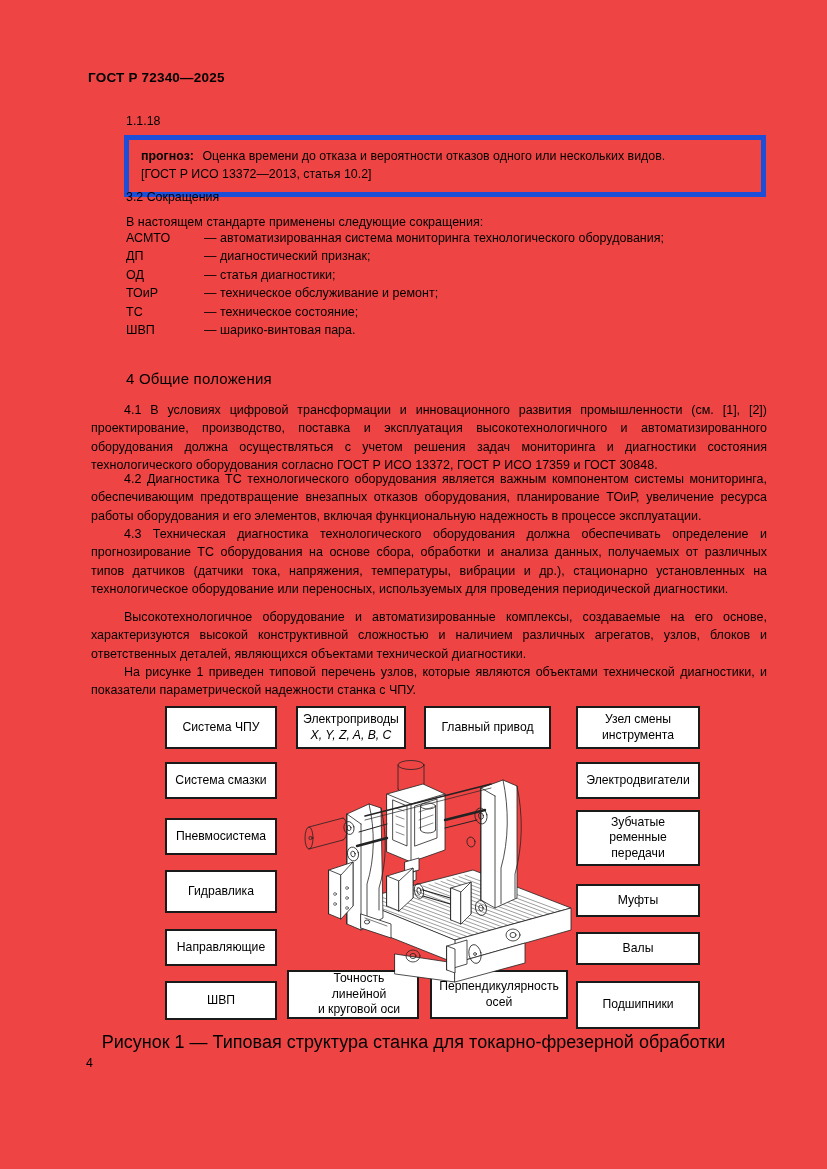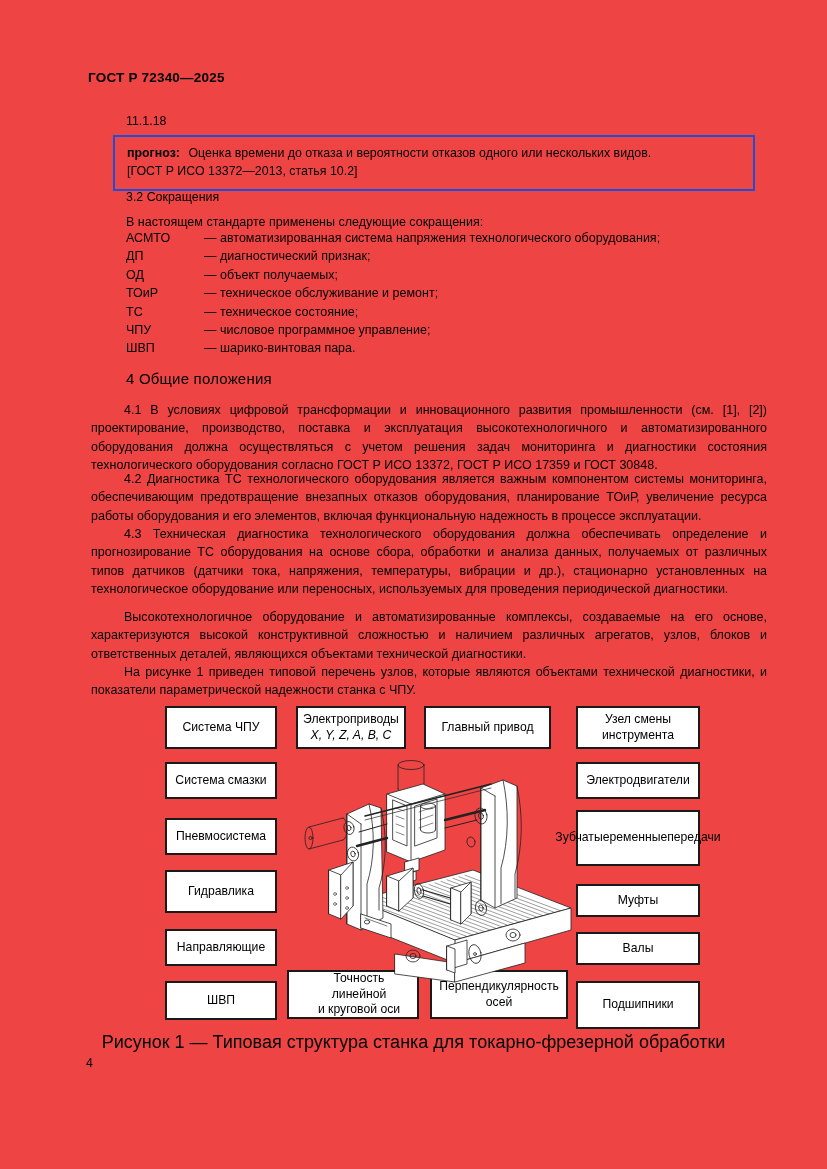"11.1.18" div.clause-num { text: 11.1.18 -> 1.1.18 }
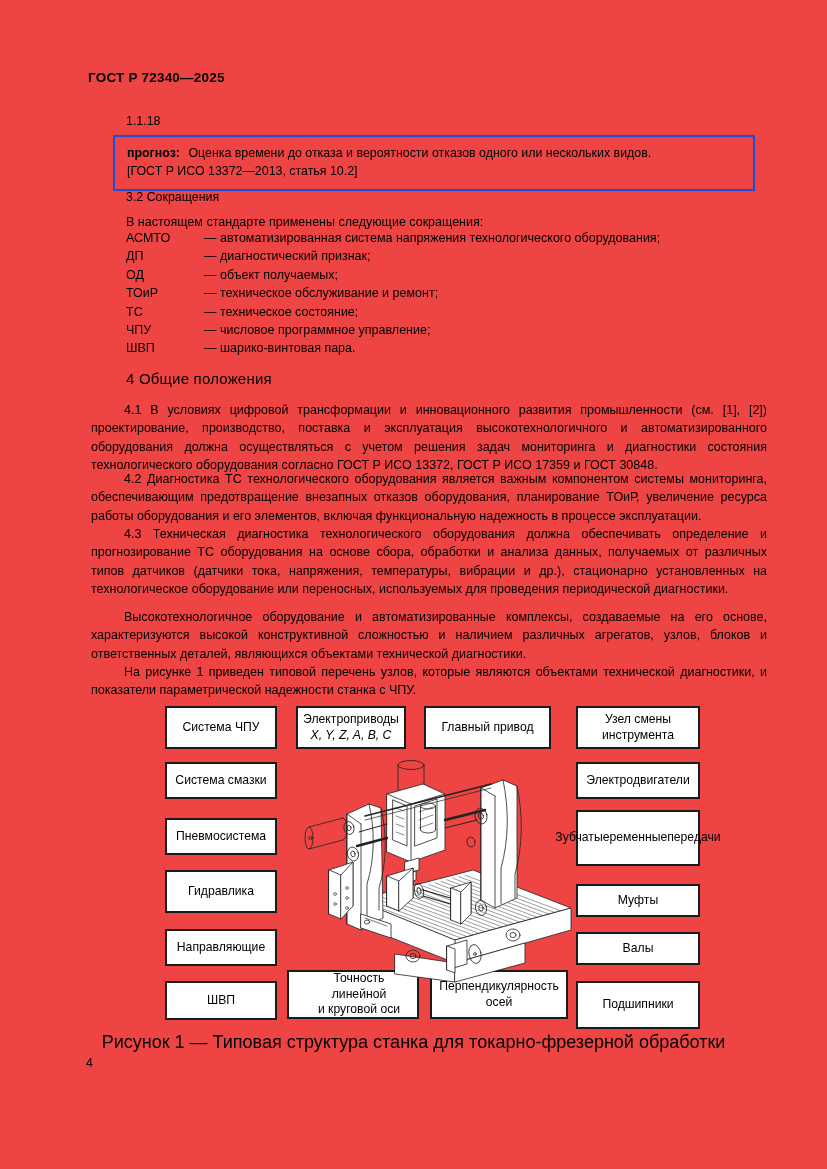"прогноз: Оценка времени до отказа" .def-box { border: 2px solid #1d4ed8 -> 5px solid #1d4ed8; left: 113px -> 124px }
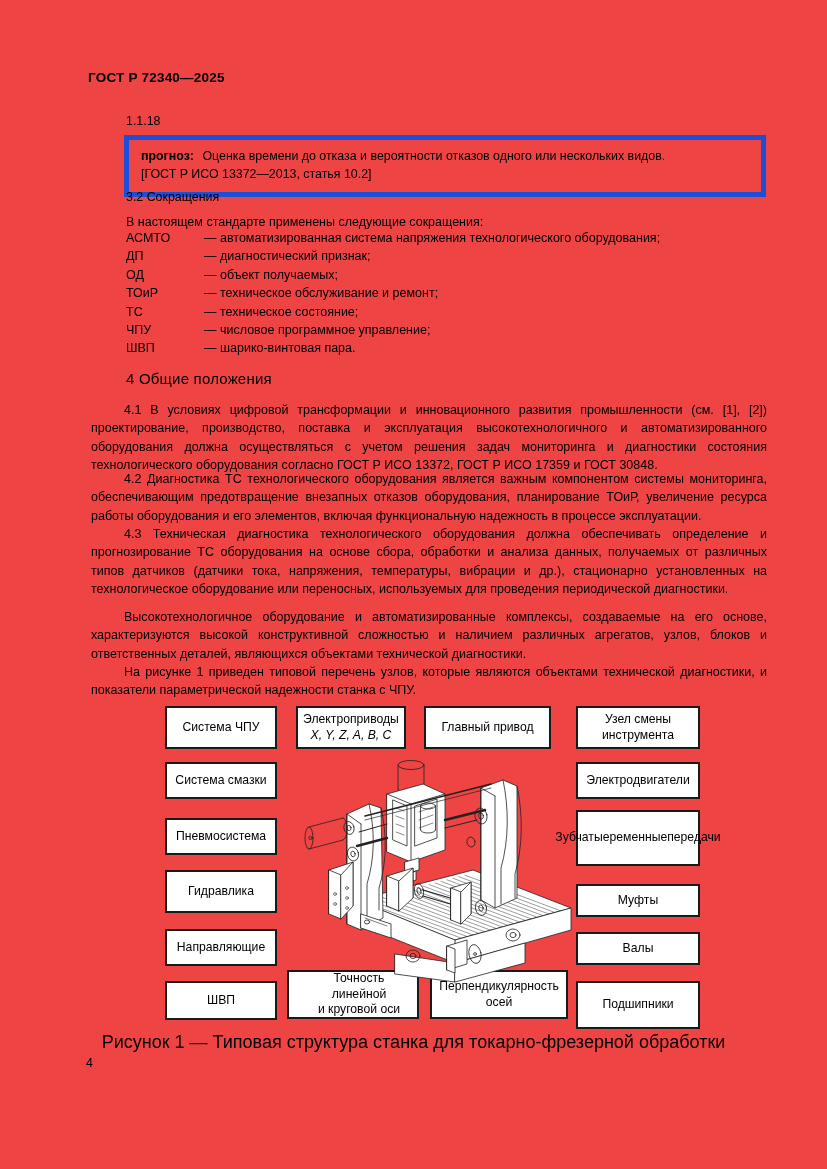"автоматизированная система напряжения" span { text: напряжения -> мониторинга }
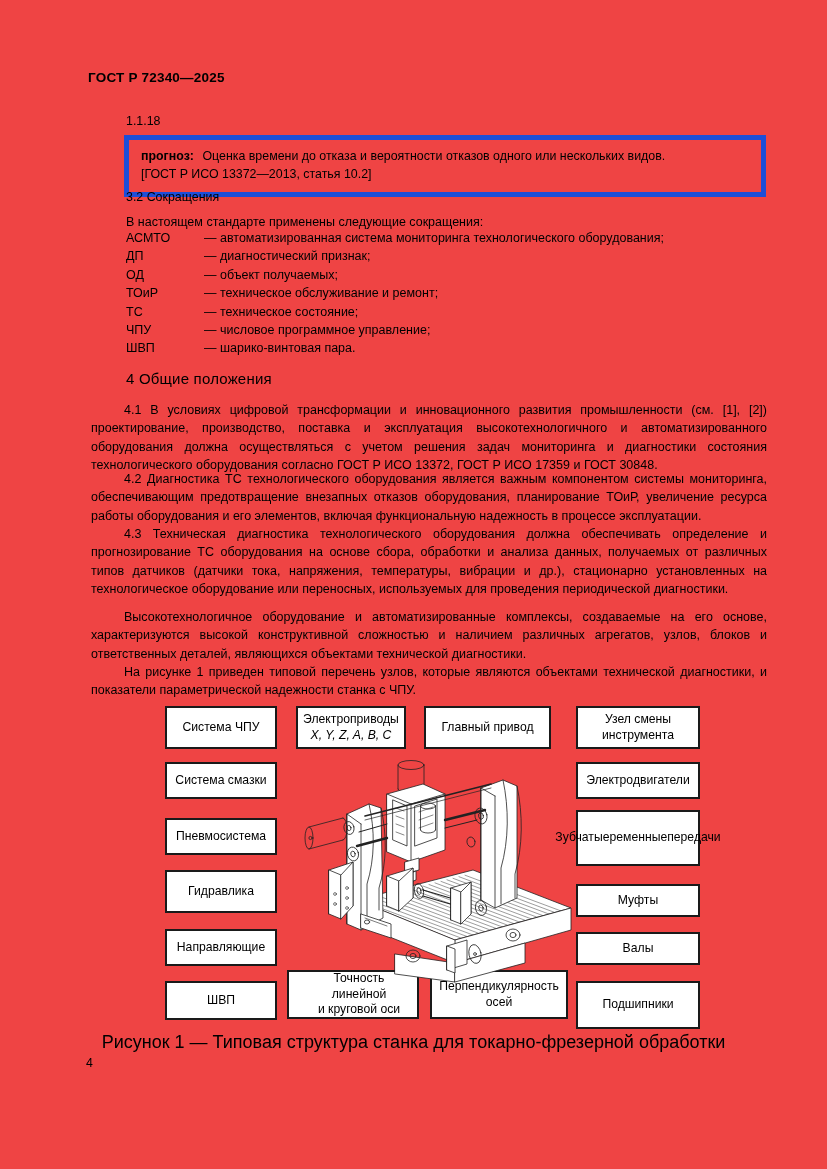"объект получаемых;" span { text: объект получаемых -> статья диагностики }
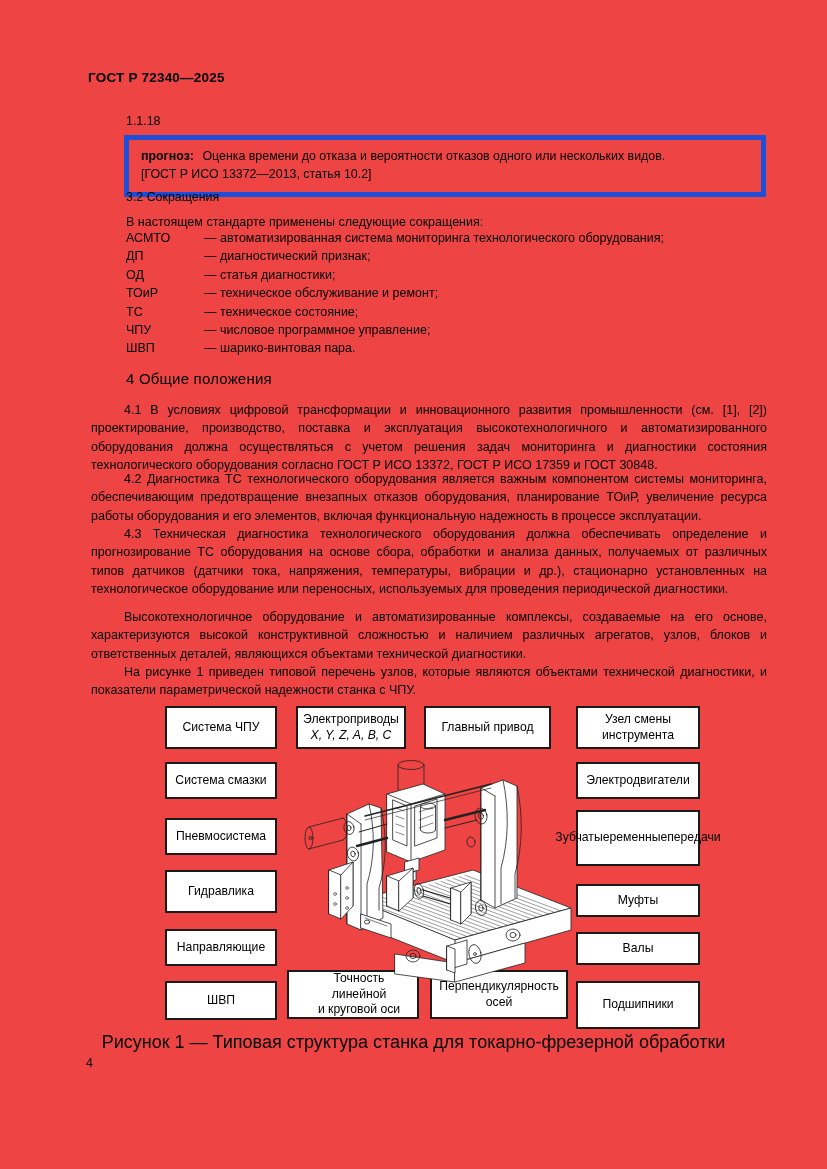"ЧПУ" div.abbr-row { html: <div> <span>ЧПУ</span> <span><span>—</span>&nbsp;<span>числовое программное управление;</span></span> </div> -> none }
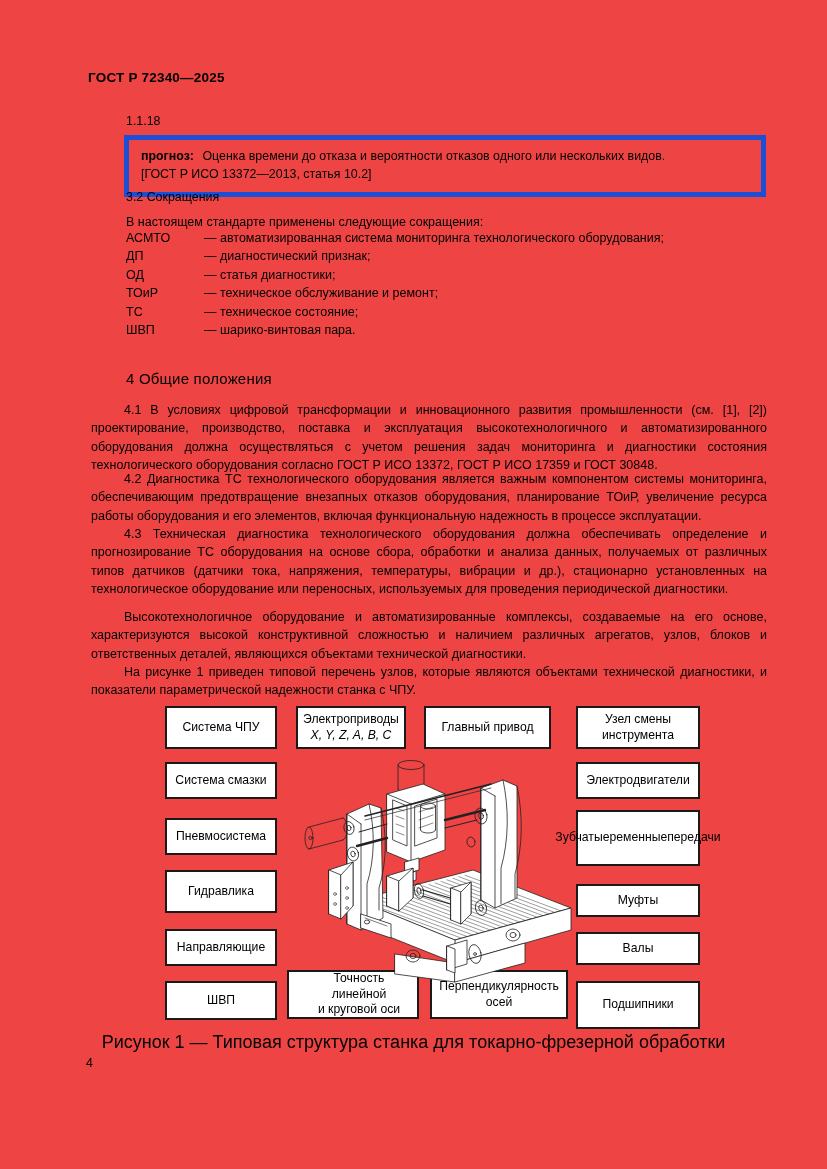"Зубчатые" div.fbox { flex-direction: row -> column }
